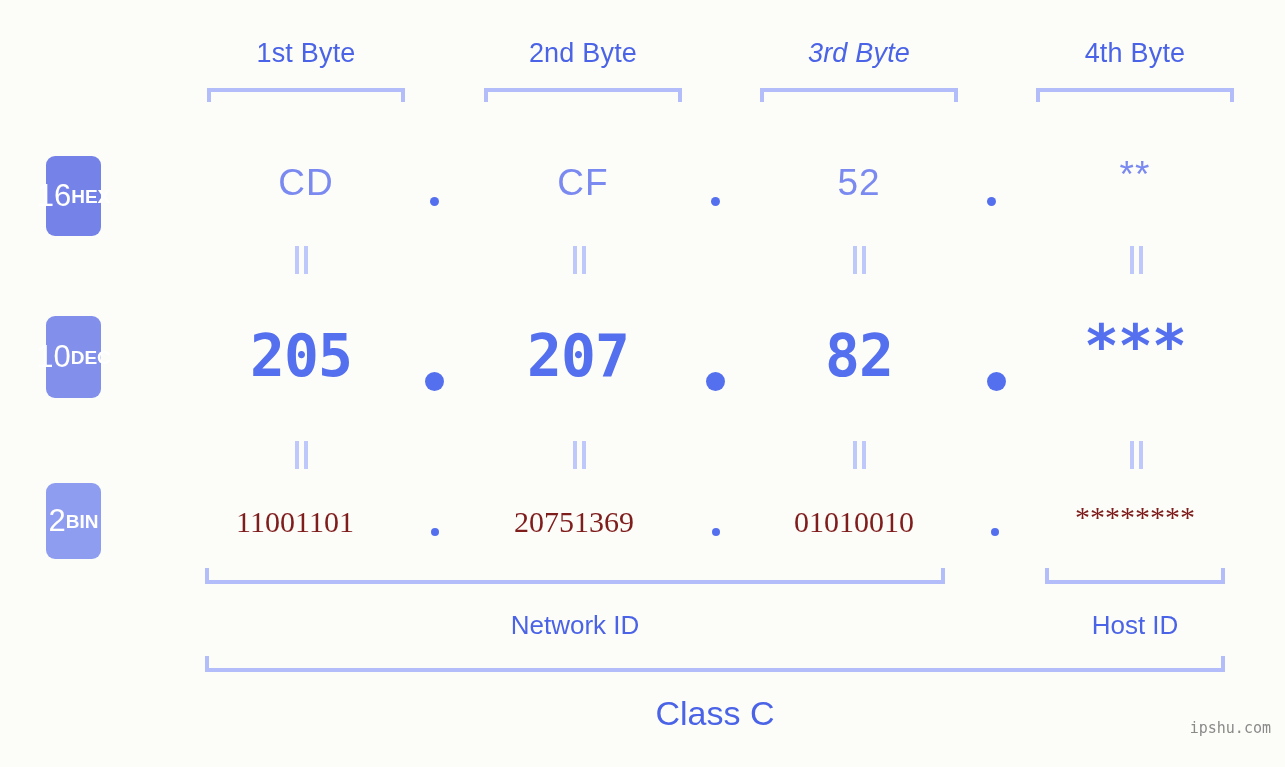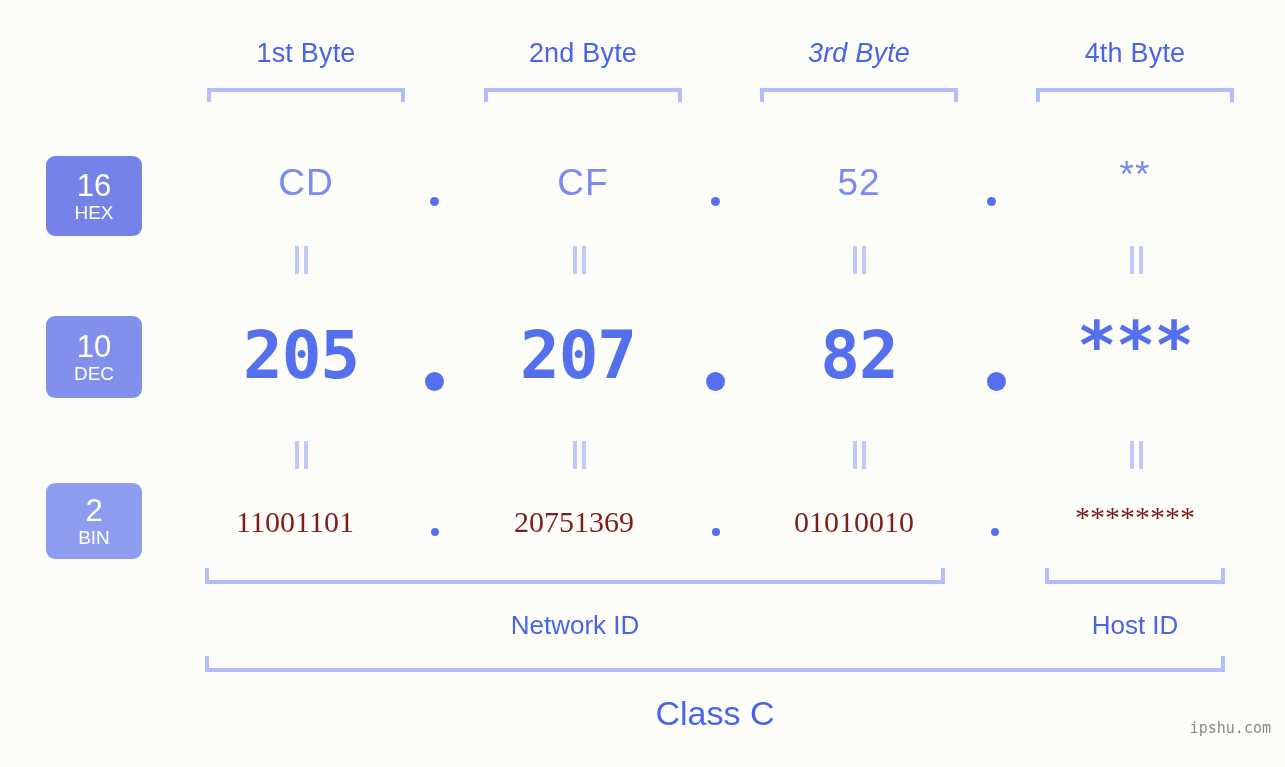"16" .badge { flex-direction: column -> row; width: 96px -> 55px }
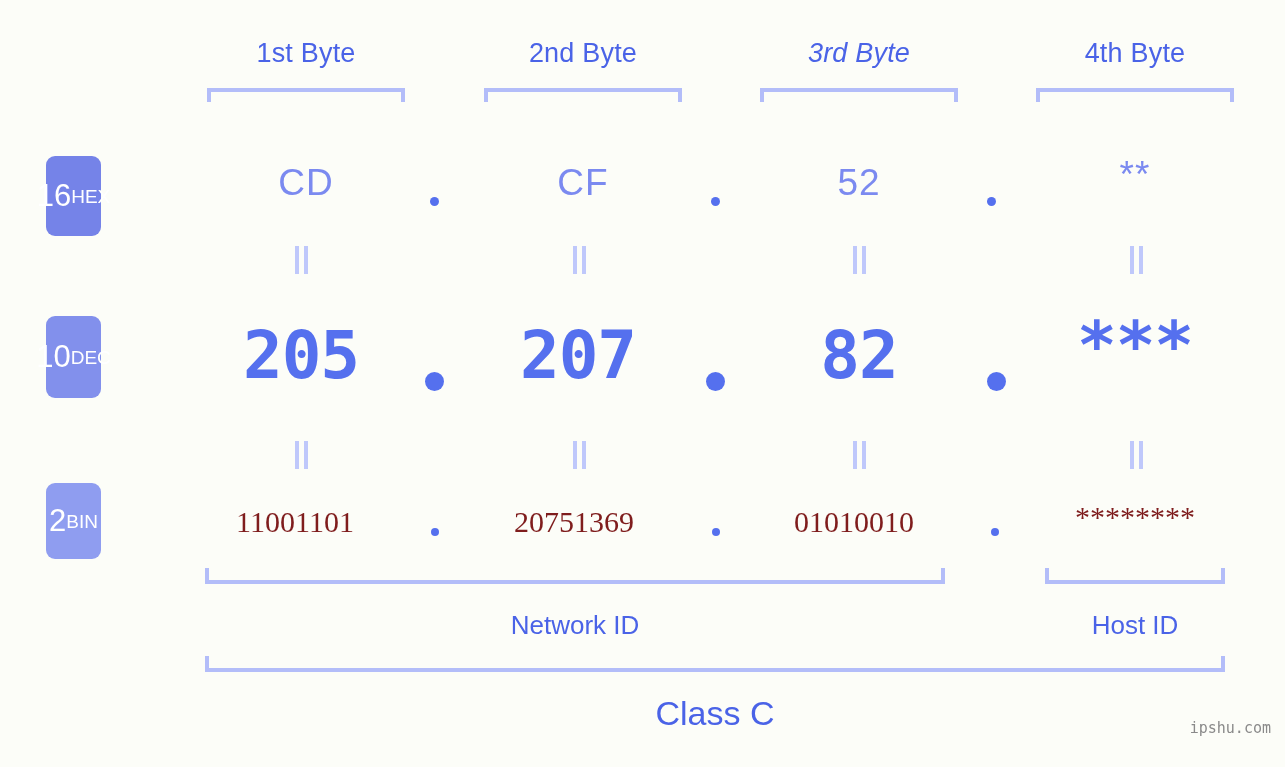"HEX" .badge .nm { font-weight: 400 -> 700 }
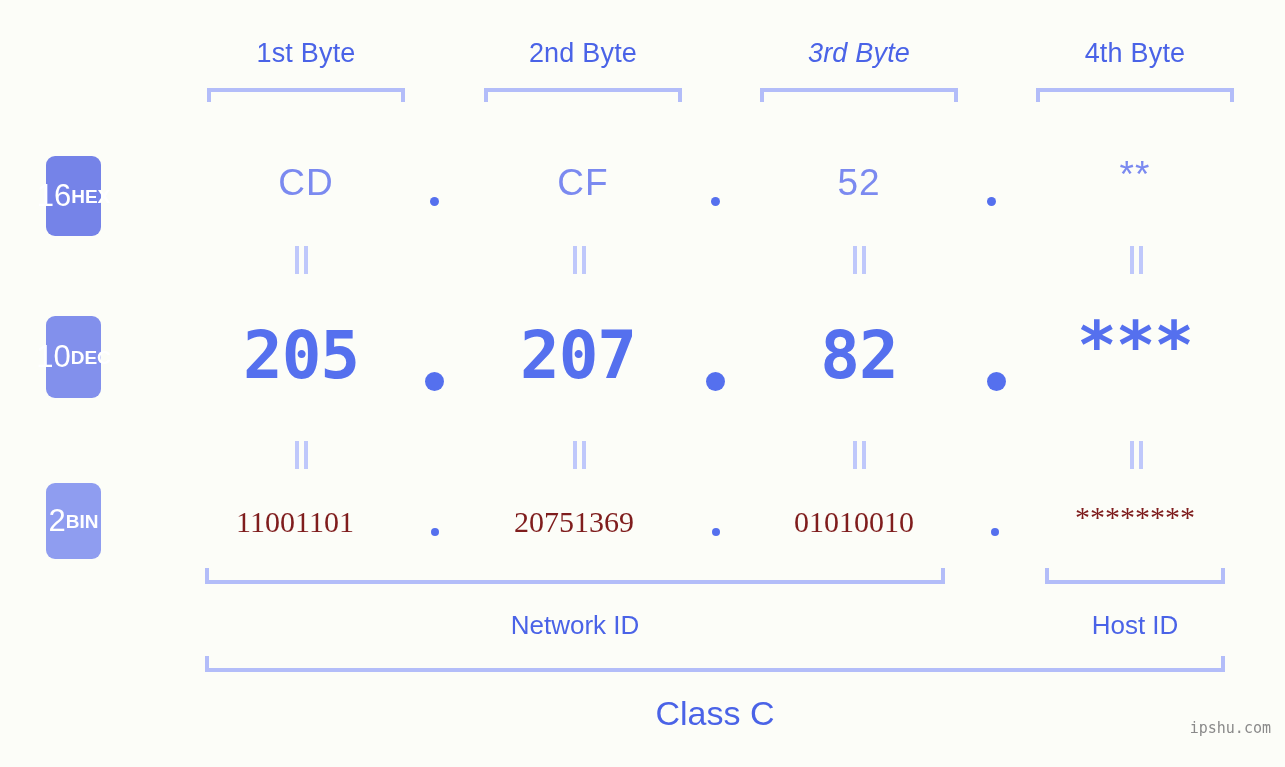"205" .dec-row .cell { font-size: 66px -> 58px }
